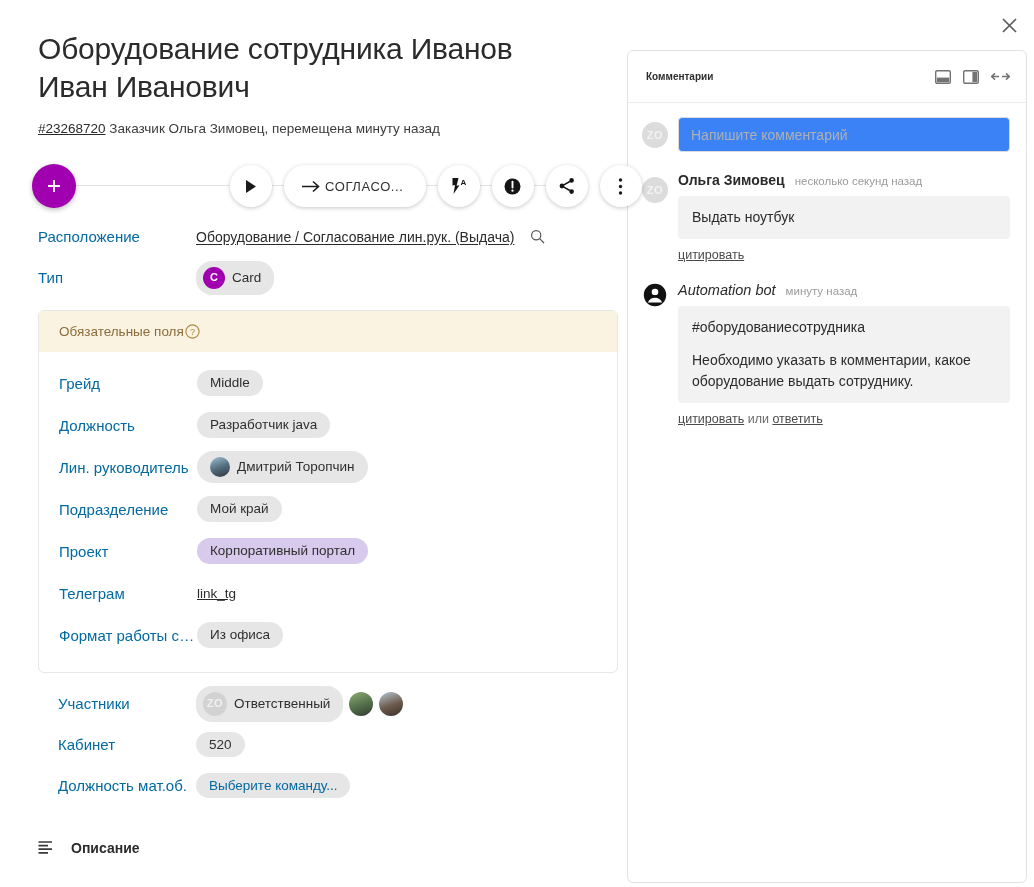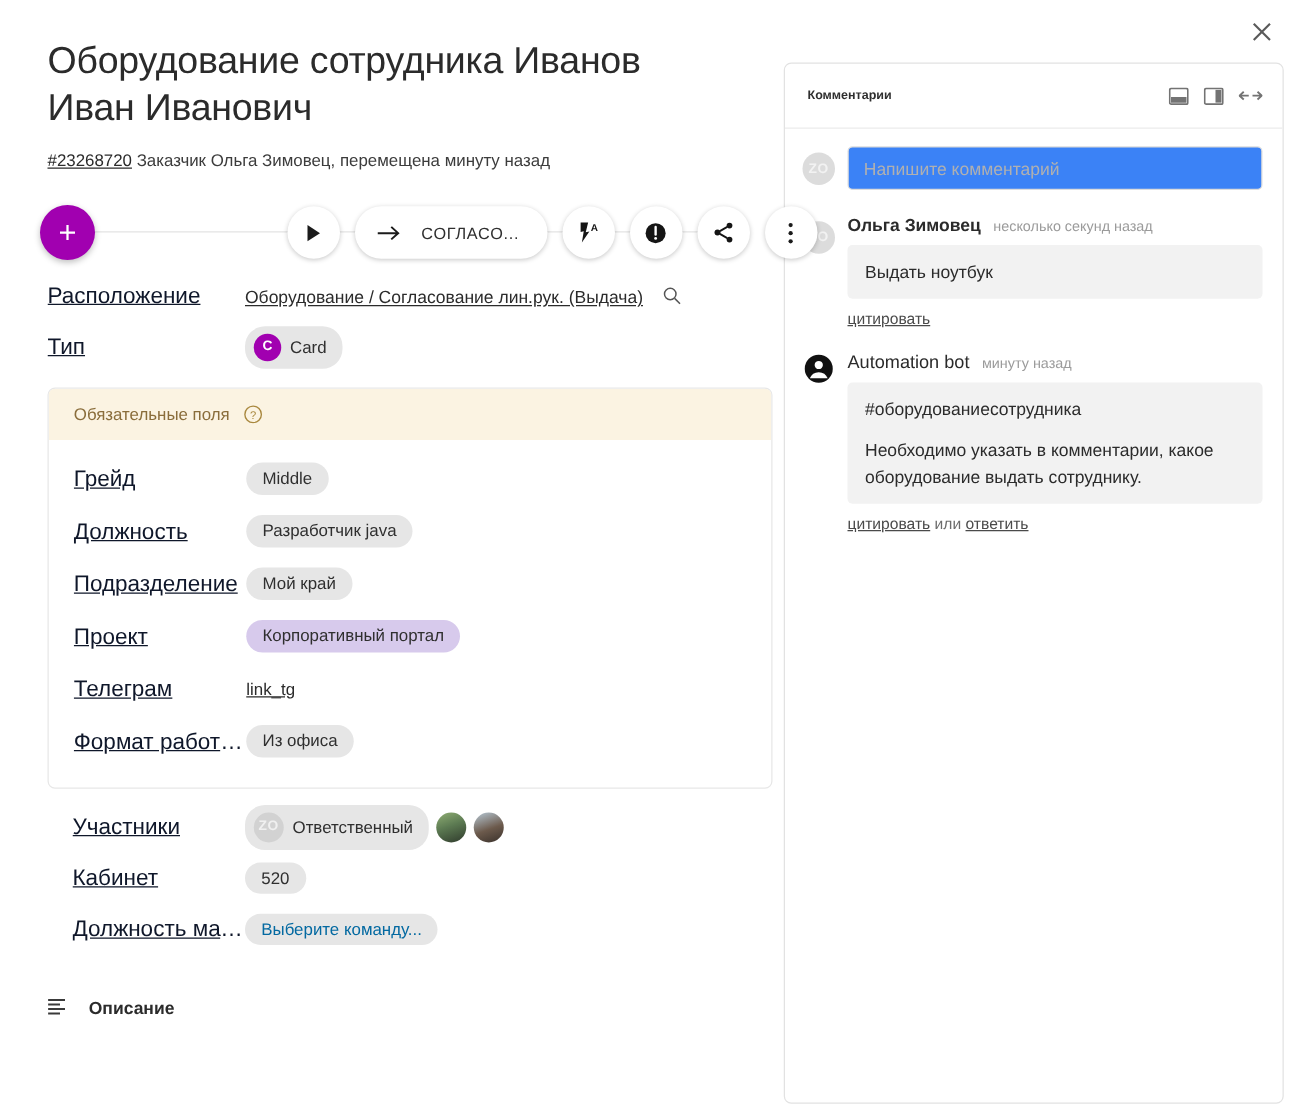"СОГЛАСО..." .pill-btn { gap: 16px -> 4px }
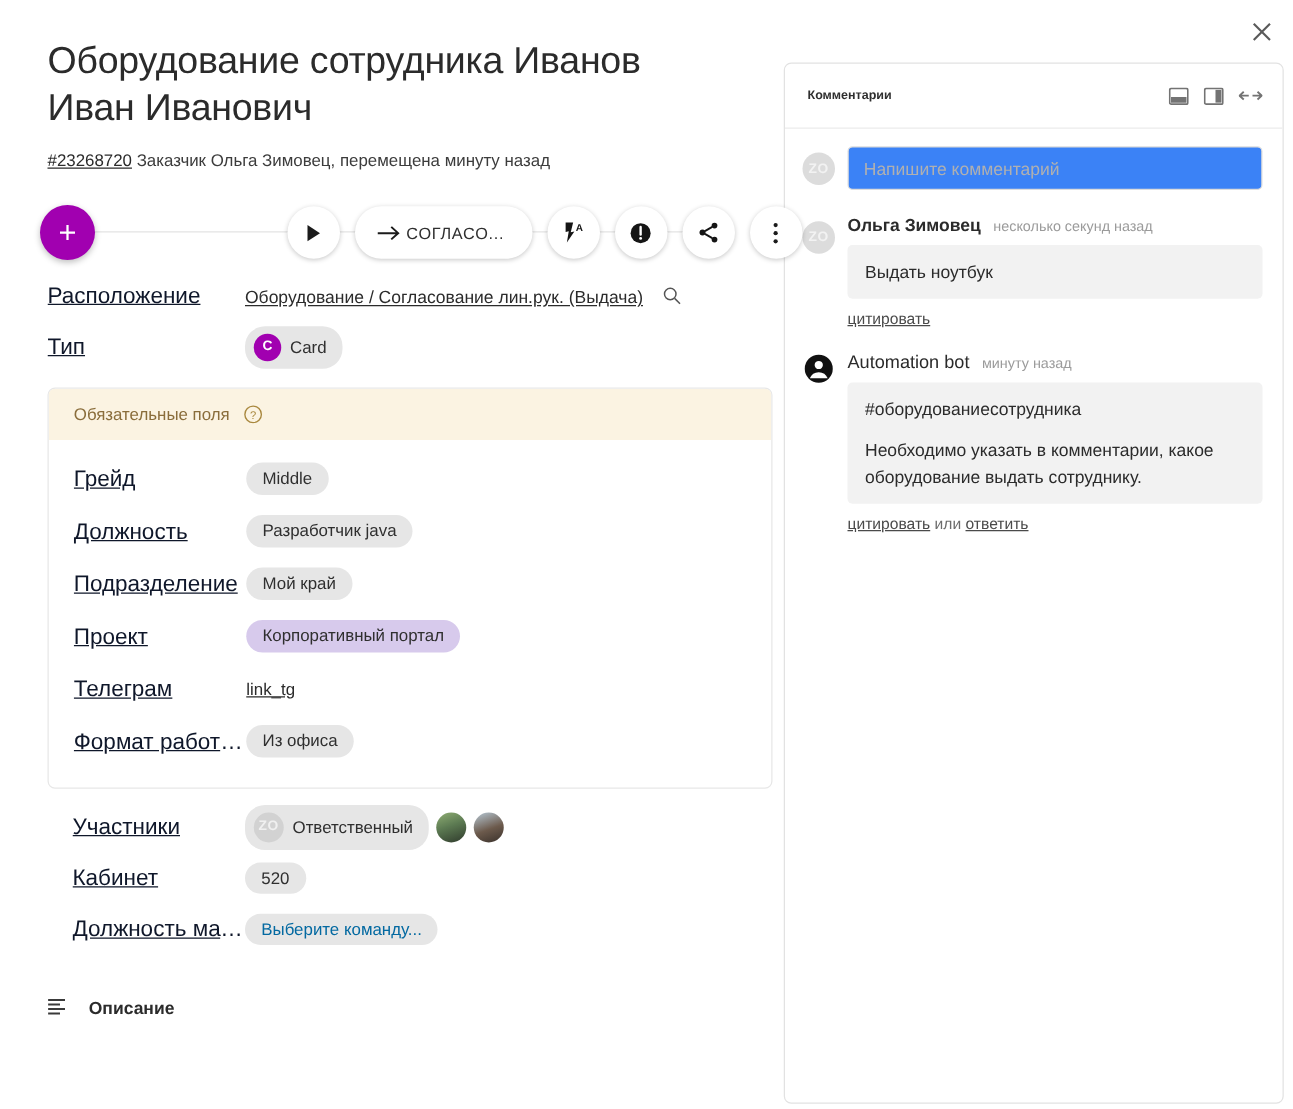"Расположение" .prop-label { color: #0f172a -> #0369a1; font-size: 18px -> 15px; text-decoration: underline -> none }
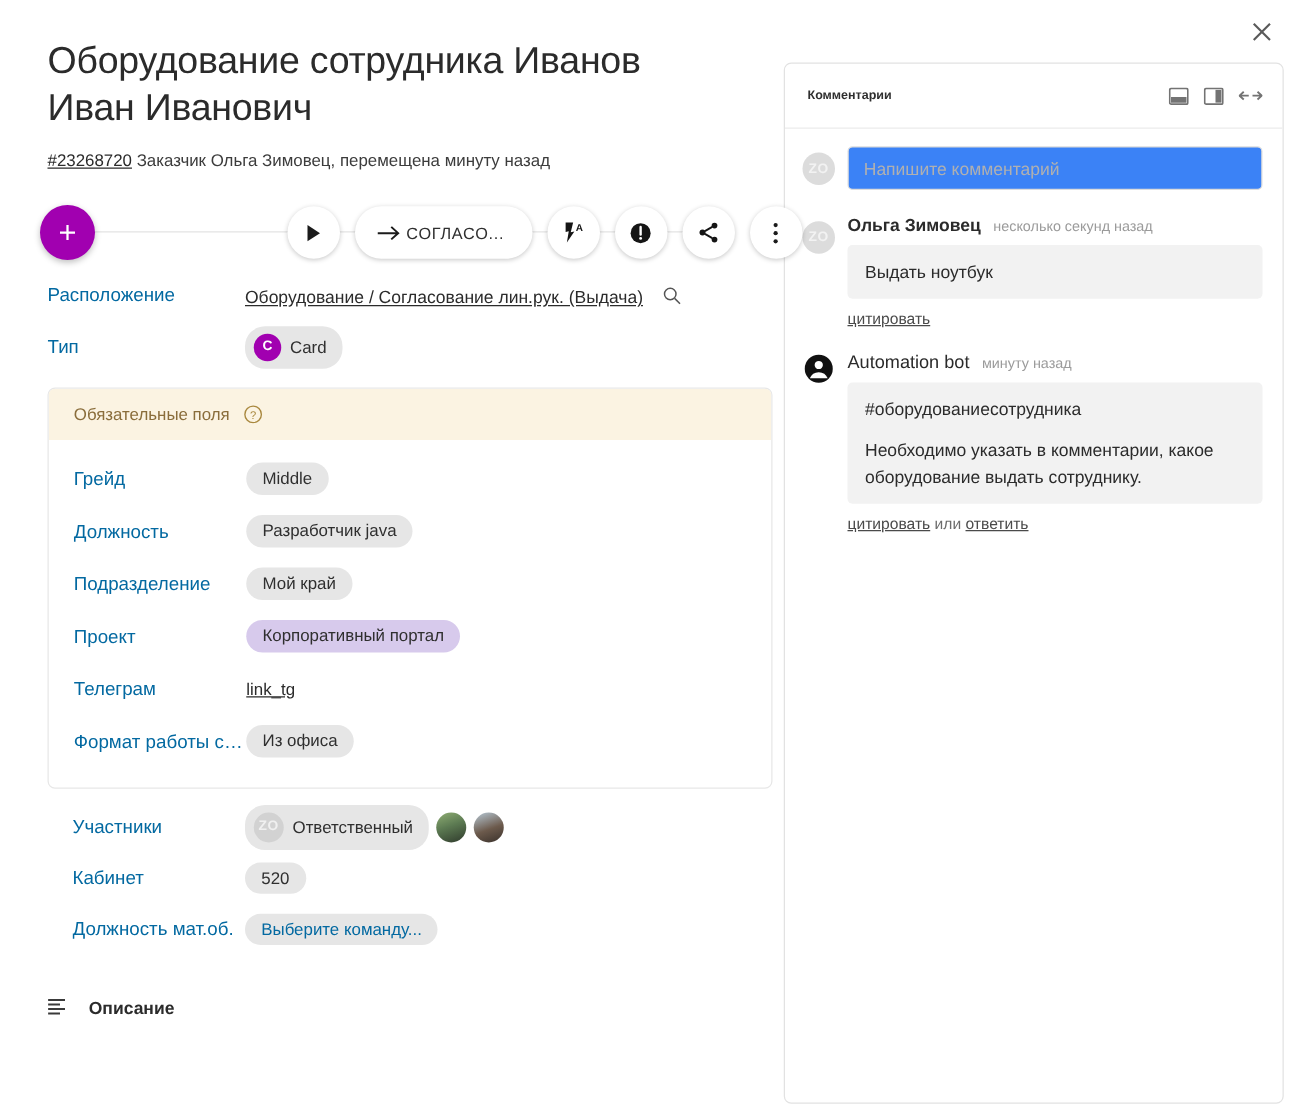"Automation bot" .cm-author.normal { font-style: none -> italic }
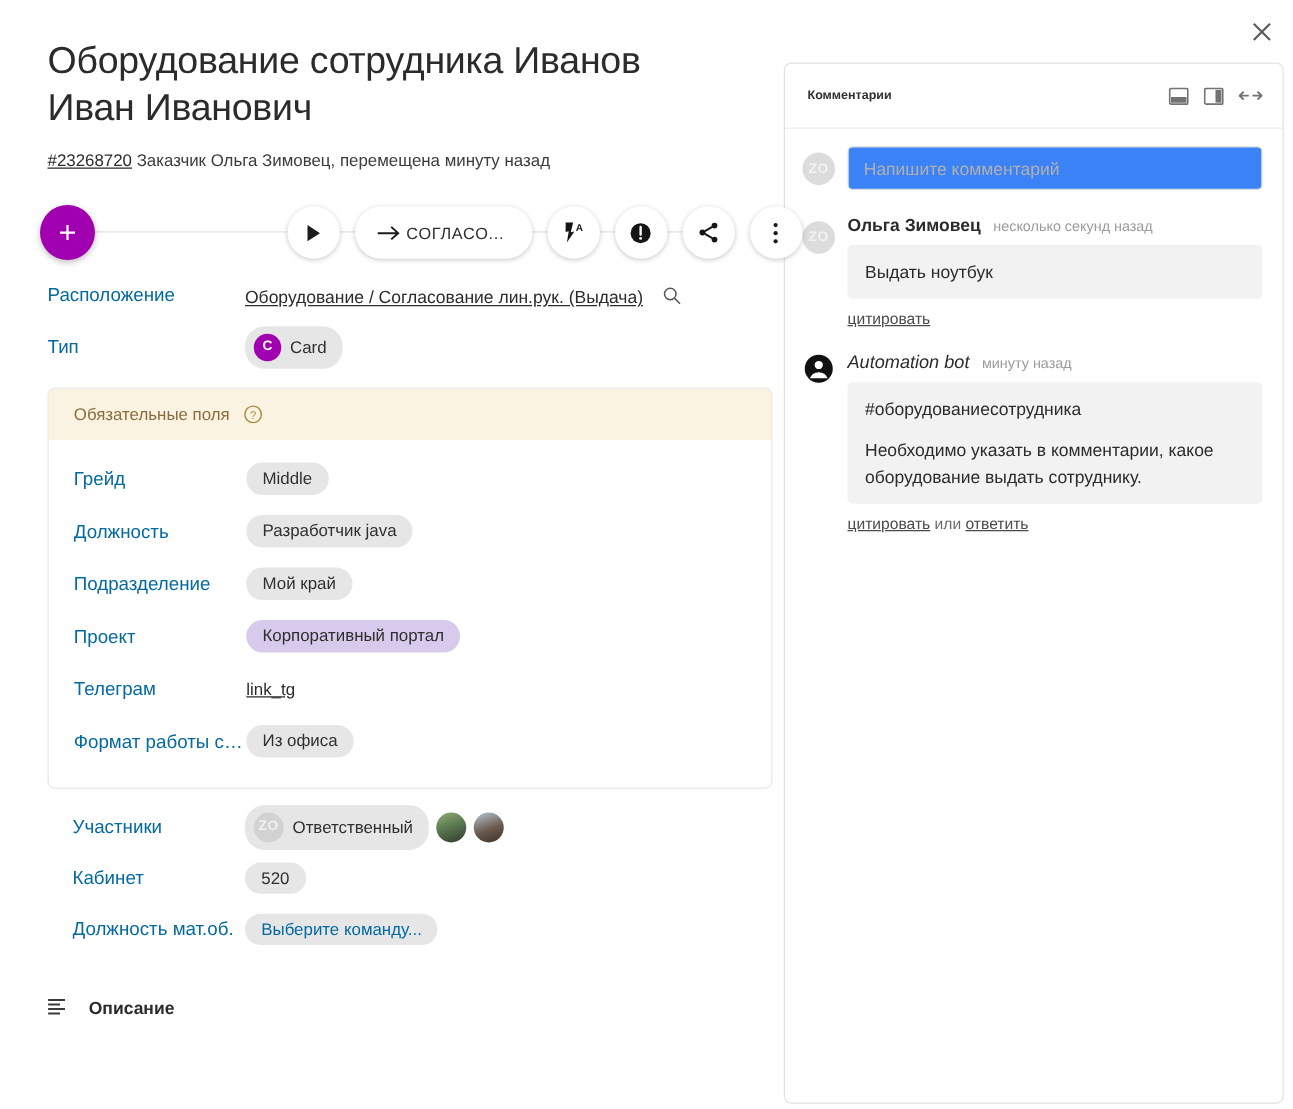"Обязательные поля" .req-head { gap: 11px -> 1px }
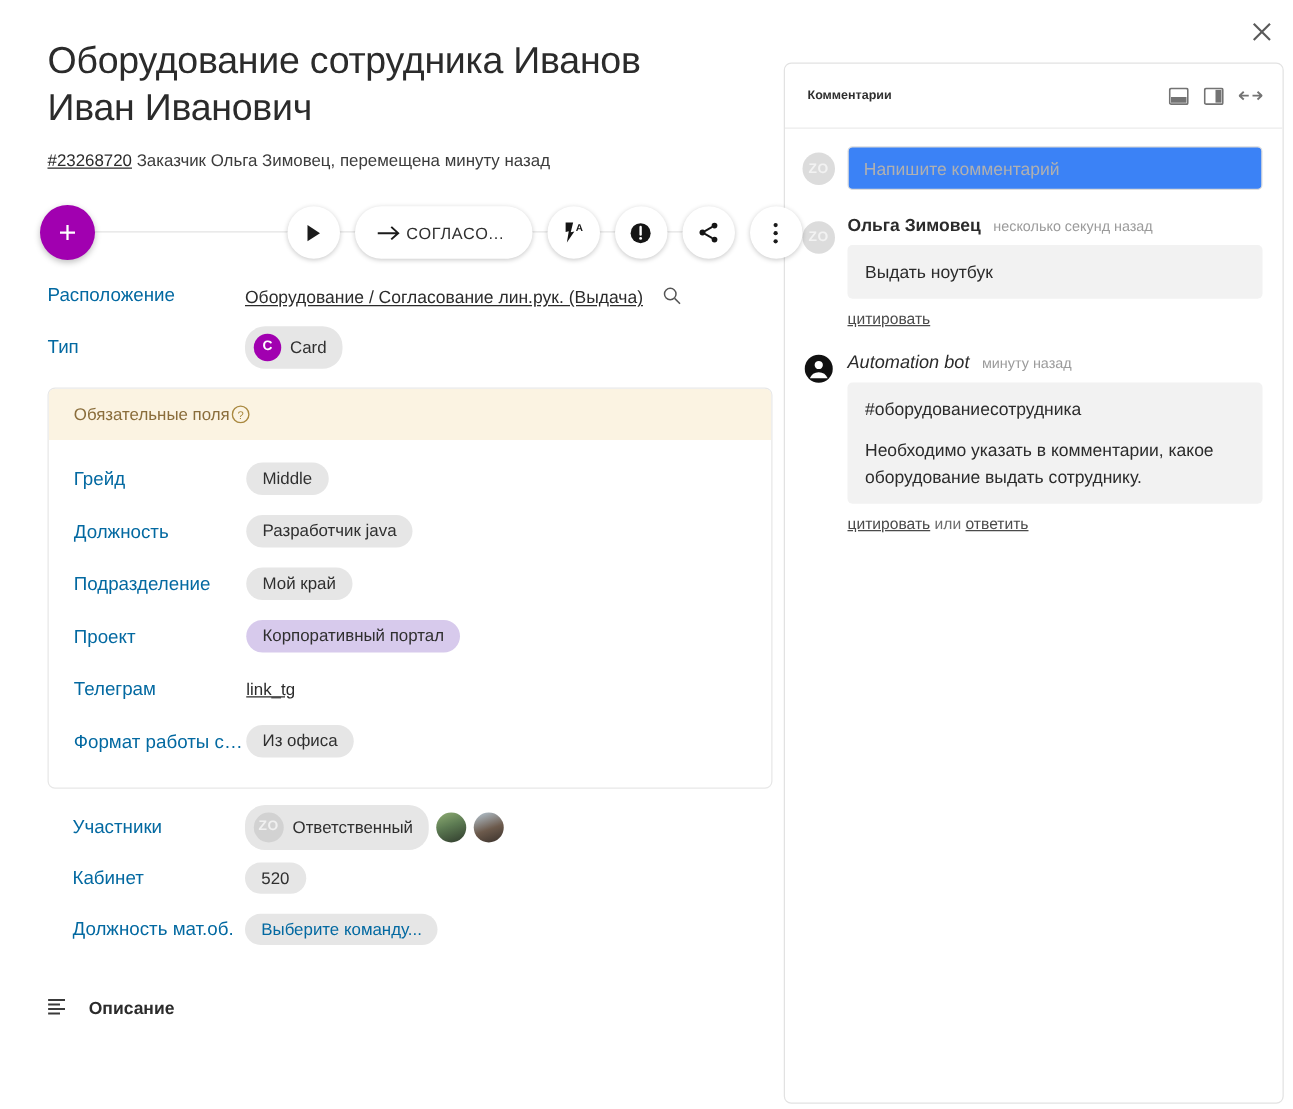"Лин. руководитель" div.prop-row { html: none -> <div> <div>Лин. руководитель</div> <div> <span> <span></span> <span>Дмитрий Торопчин</span> </span> </div> </div> }
